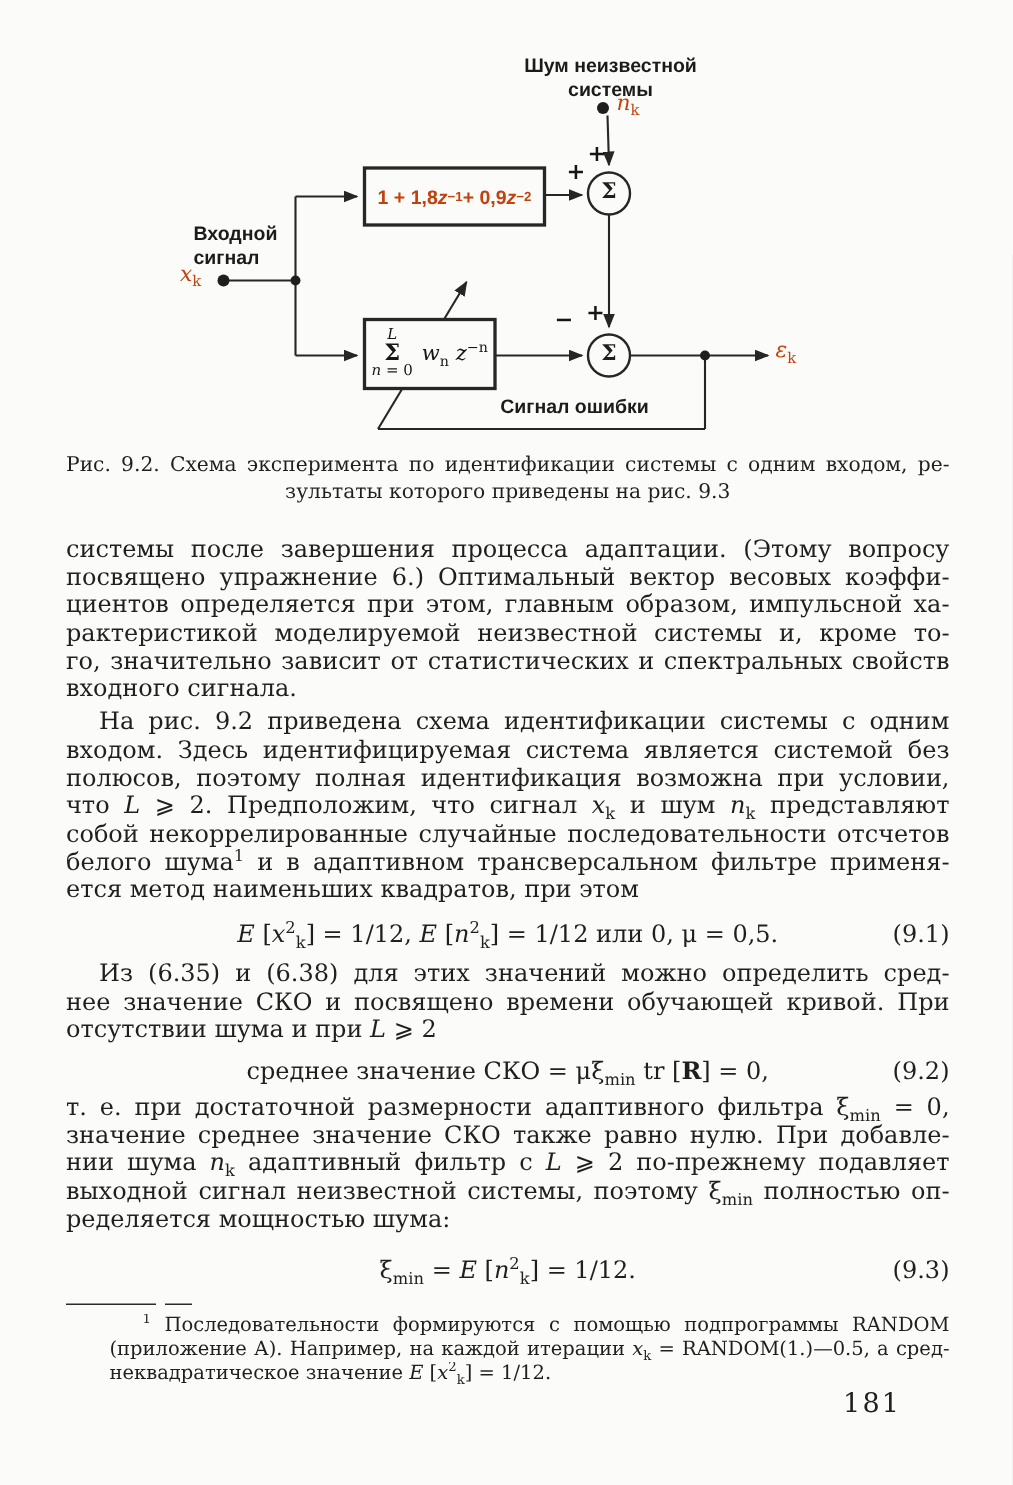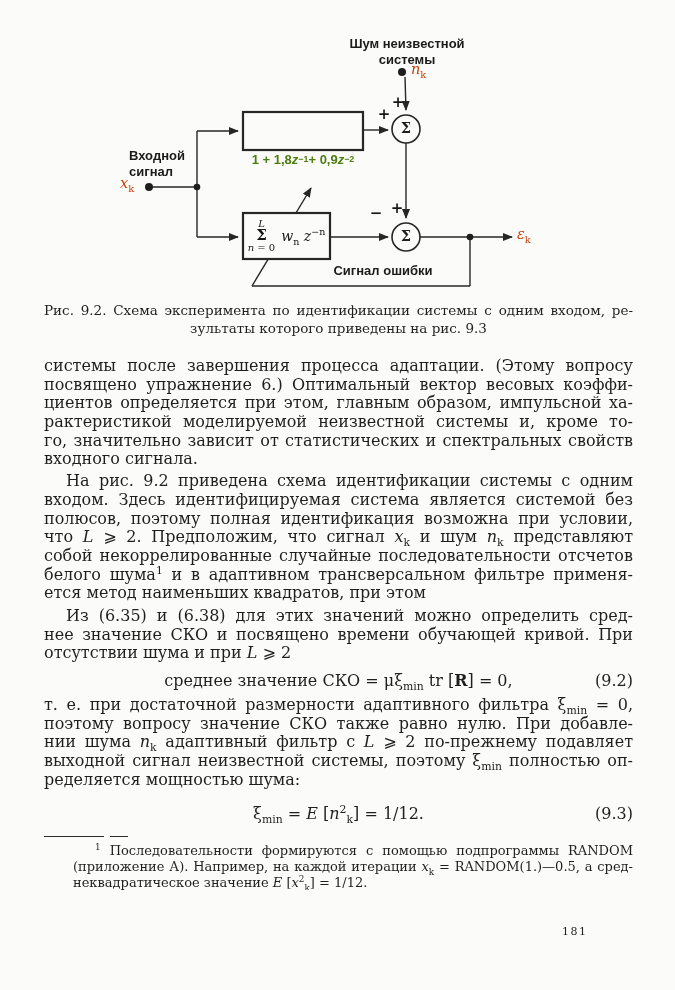"1 + 1,8 + 0,9" .fig-formula { color: #4d7c0f -> #c2410c; margin-top: 28px -> none }
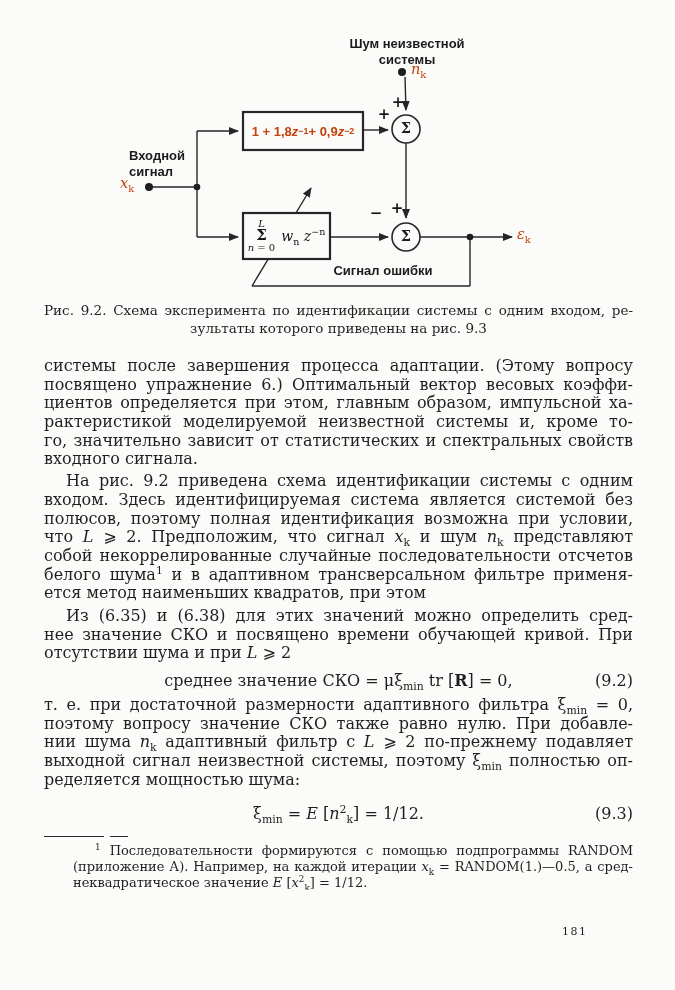"E [x2k] = 1/12, E" div.eq { html: none -> <div> <span><i>E</i> [<i>x</i><sup>2</sup><sub>k</sub>] = 1/12, <i>E</i> [<i>n</i><sup>2</sup><sub>k</sub>] = 1/12 или 0, μ = 0,5.</span> <span>(9.1)</span> </div> }
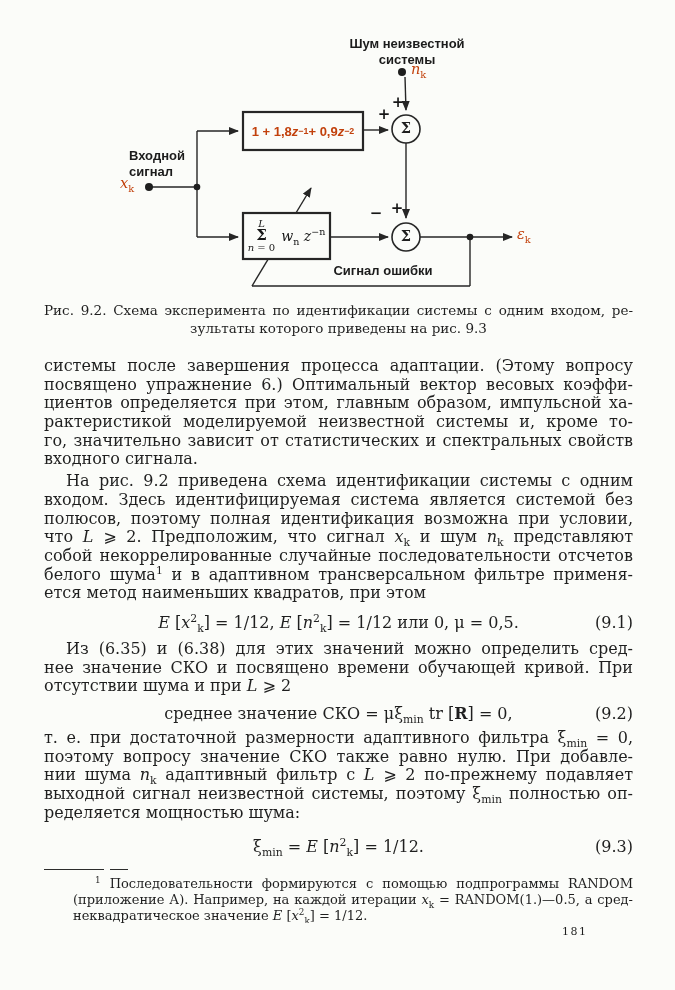"поэтому вопросу значение СКО также" div.bl { text: поэтому вопросу -> значение среднее }
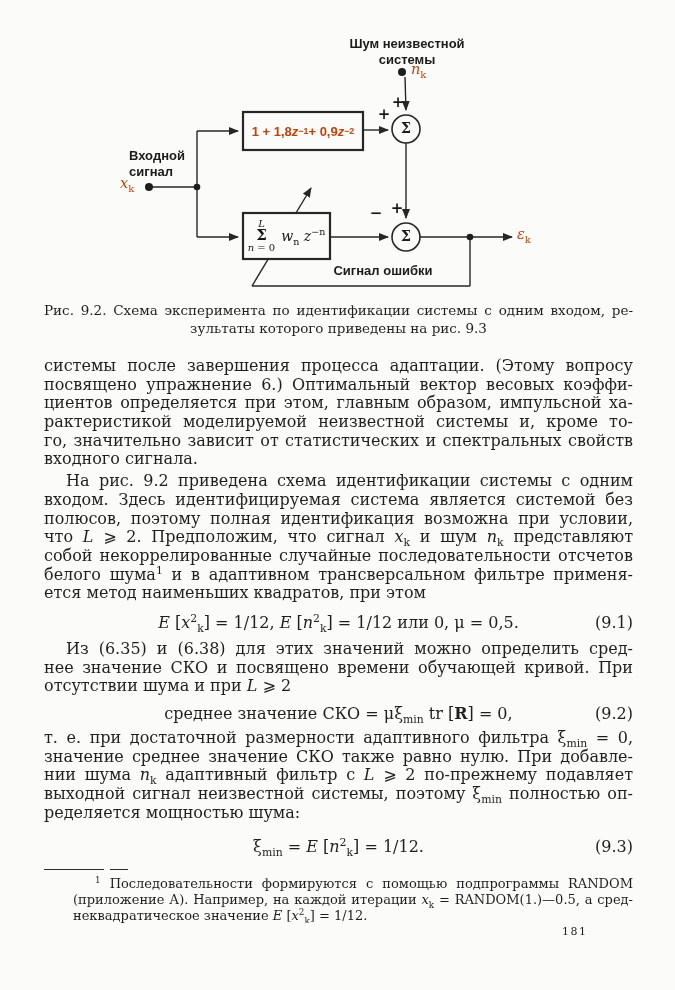"181" .folio { font-size: 11px -> 18px }
